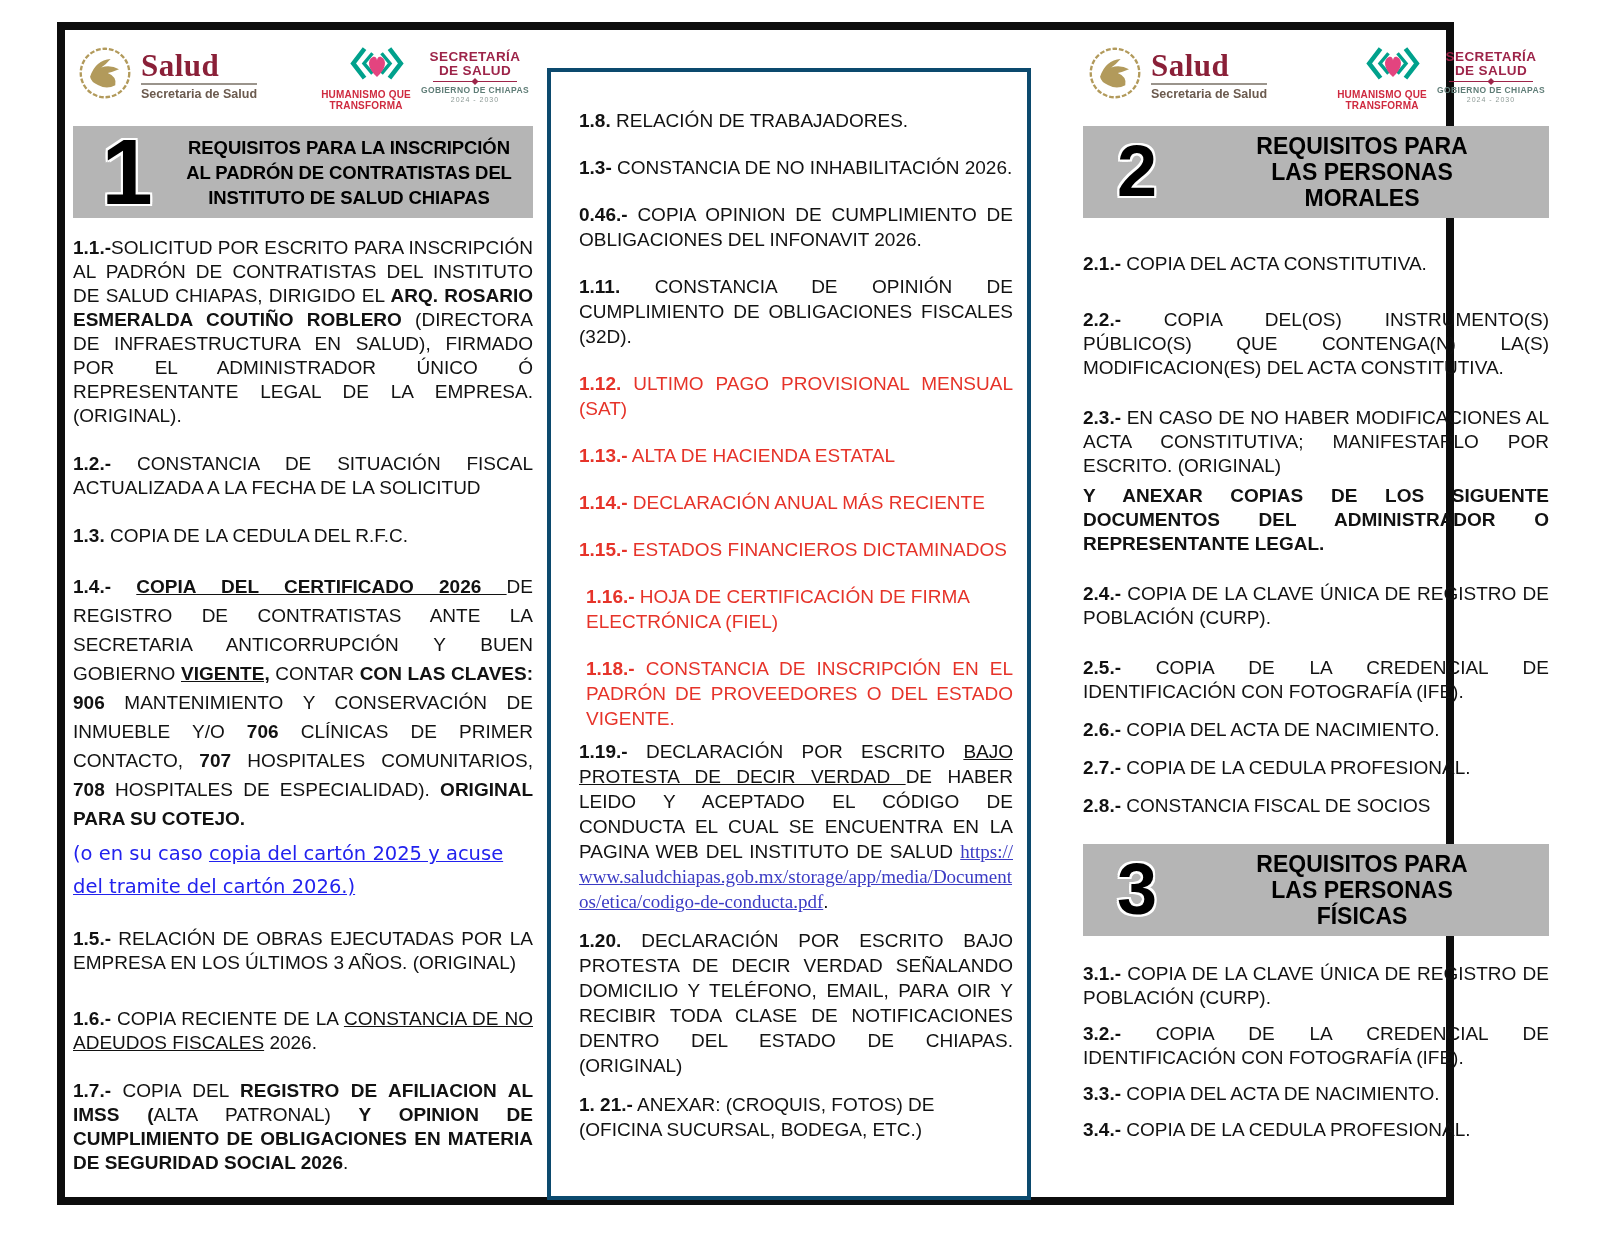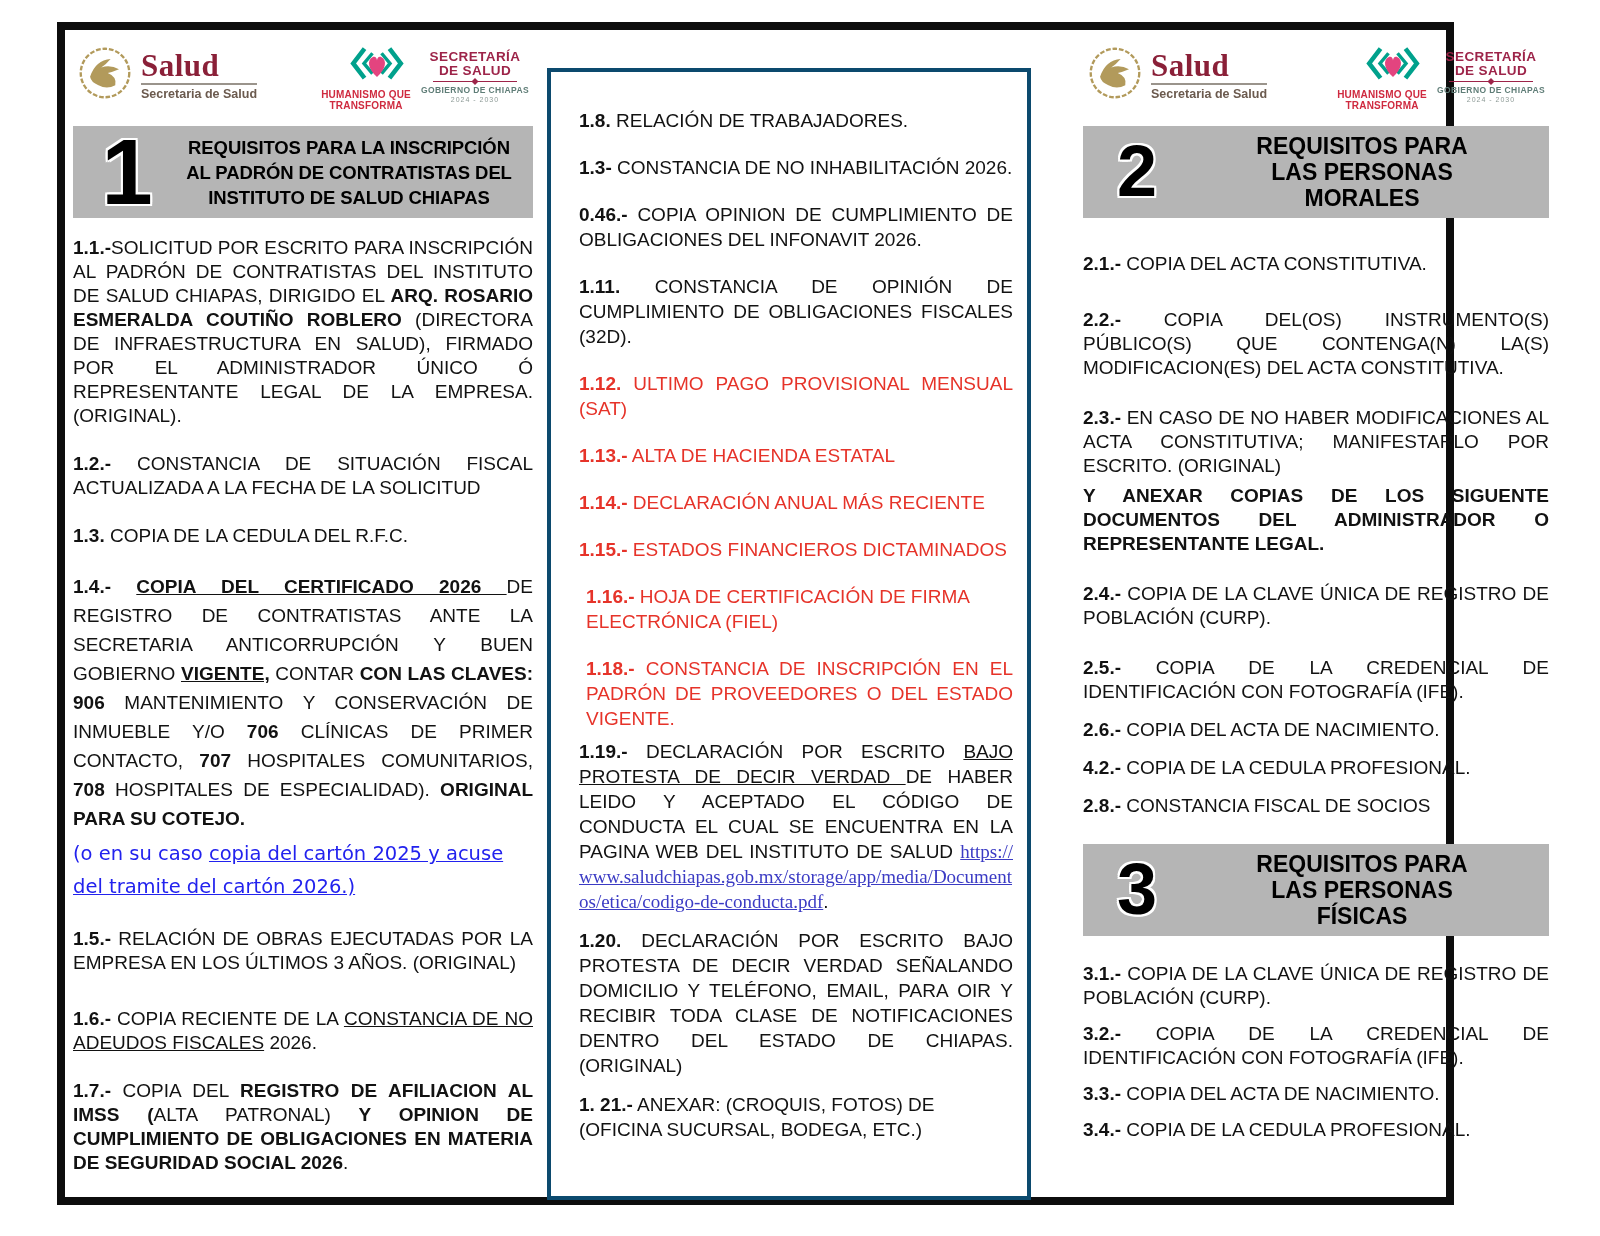"4.2.-" span.b { text: 4.2.- -> 2.7.- }
